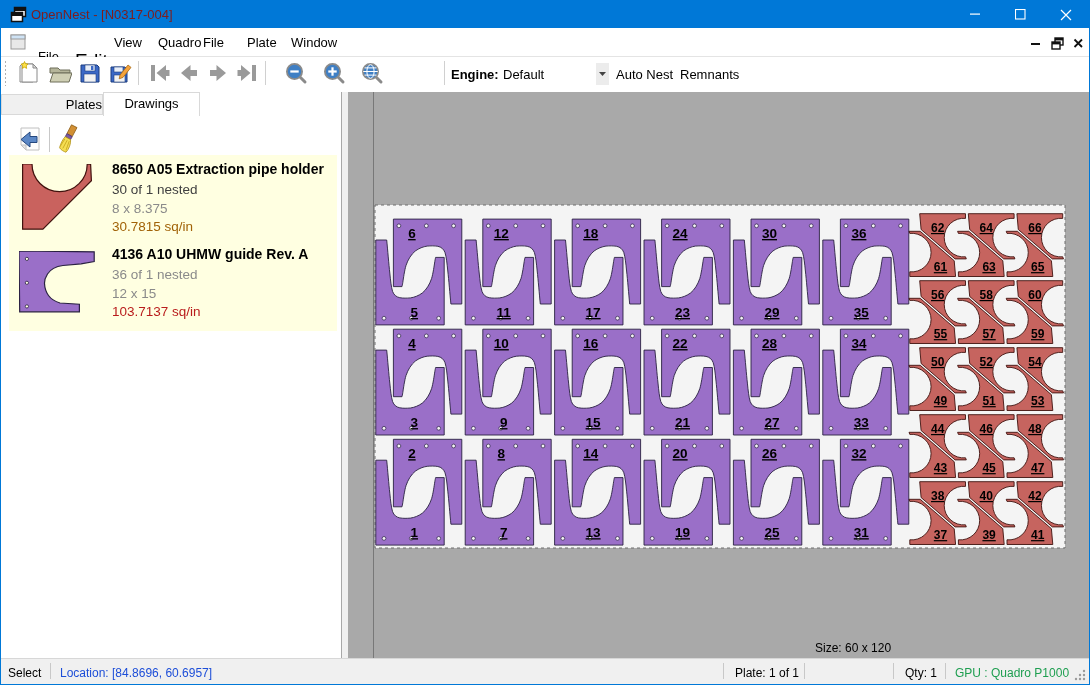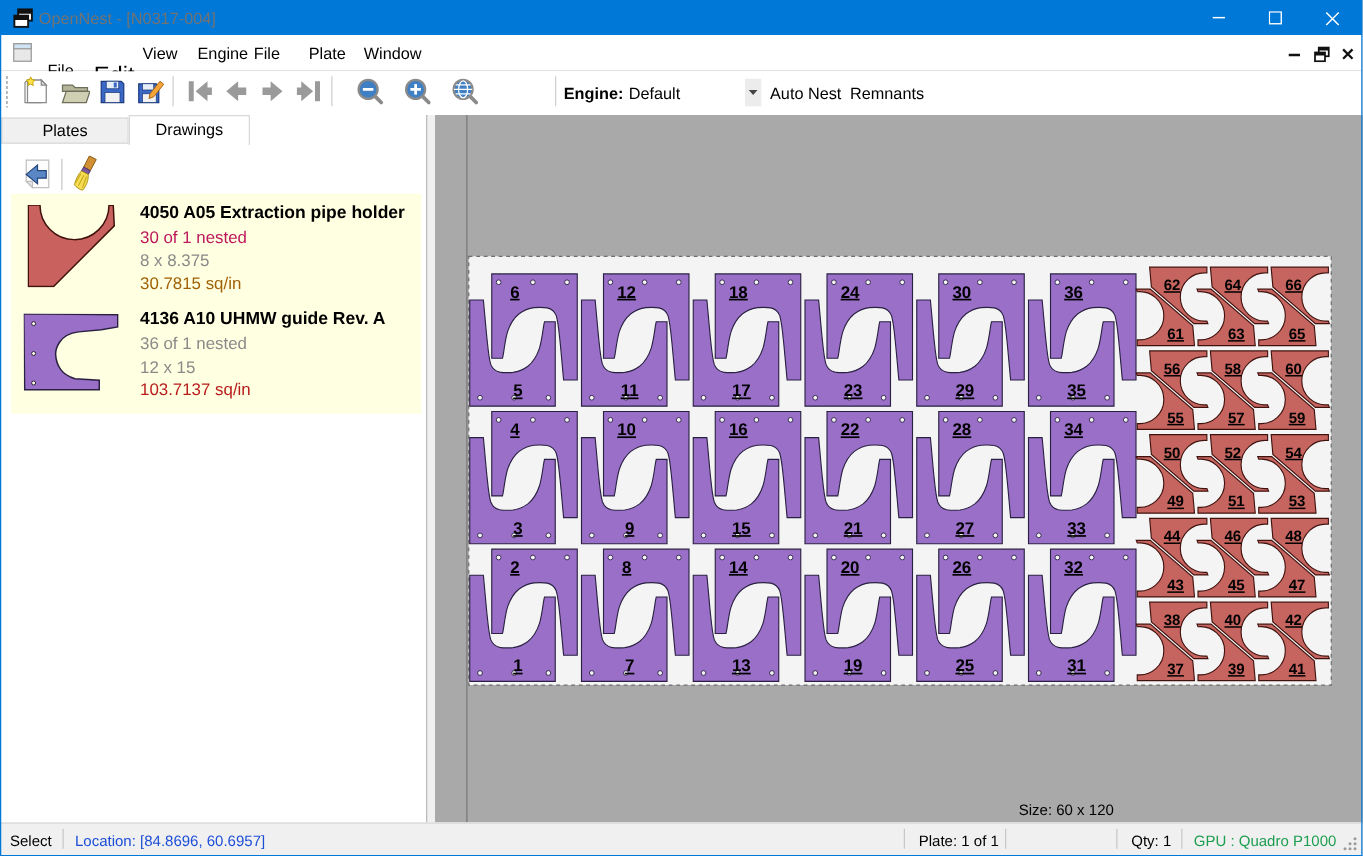"OpenNest - [N0317-004]" div { color: #737373 -> #7f1d1d }
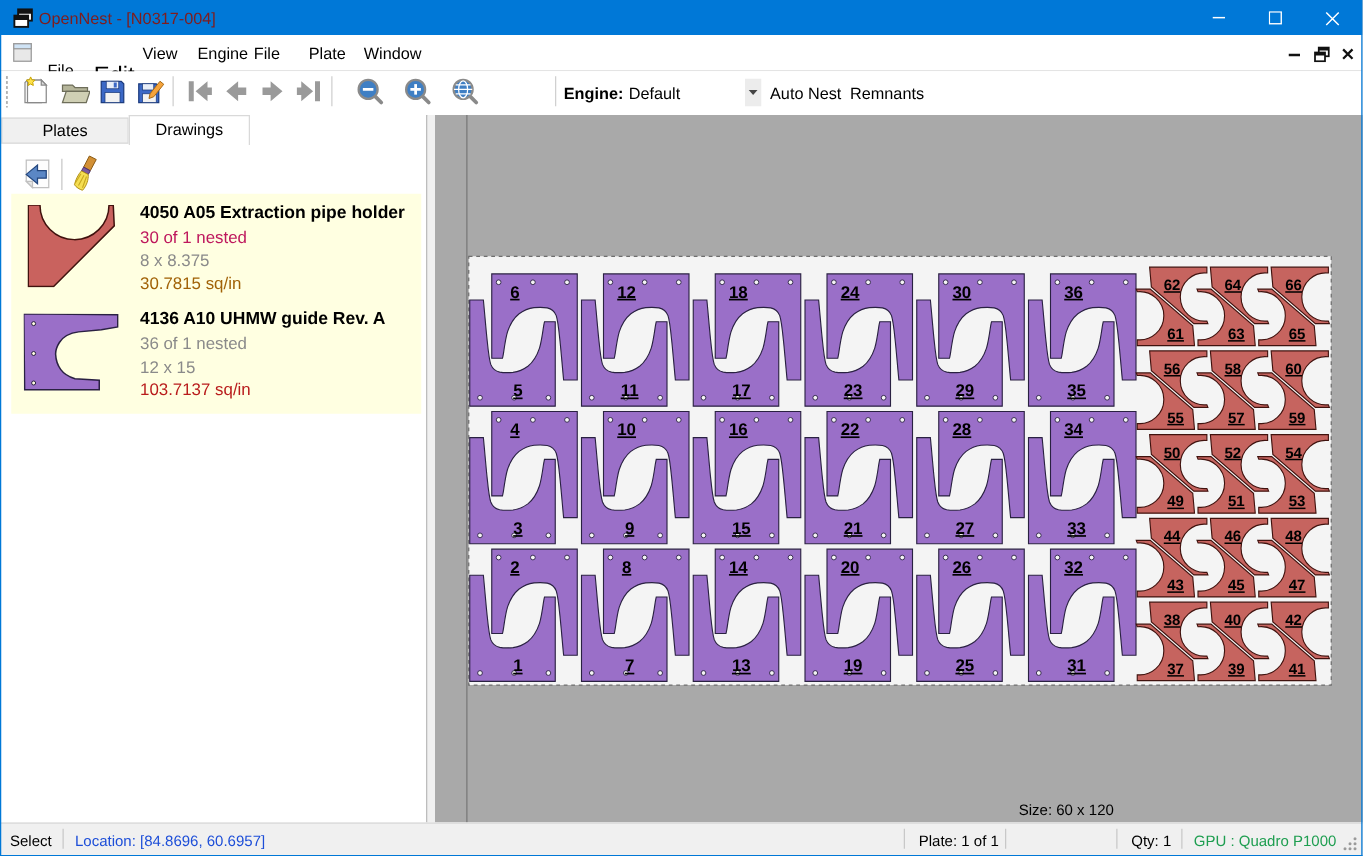"Engine" div { text: Engine -> Quadro }
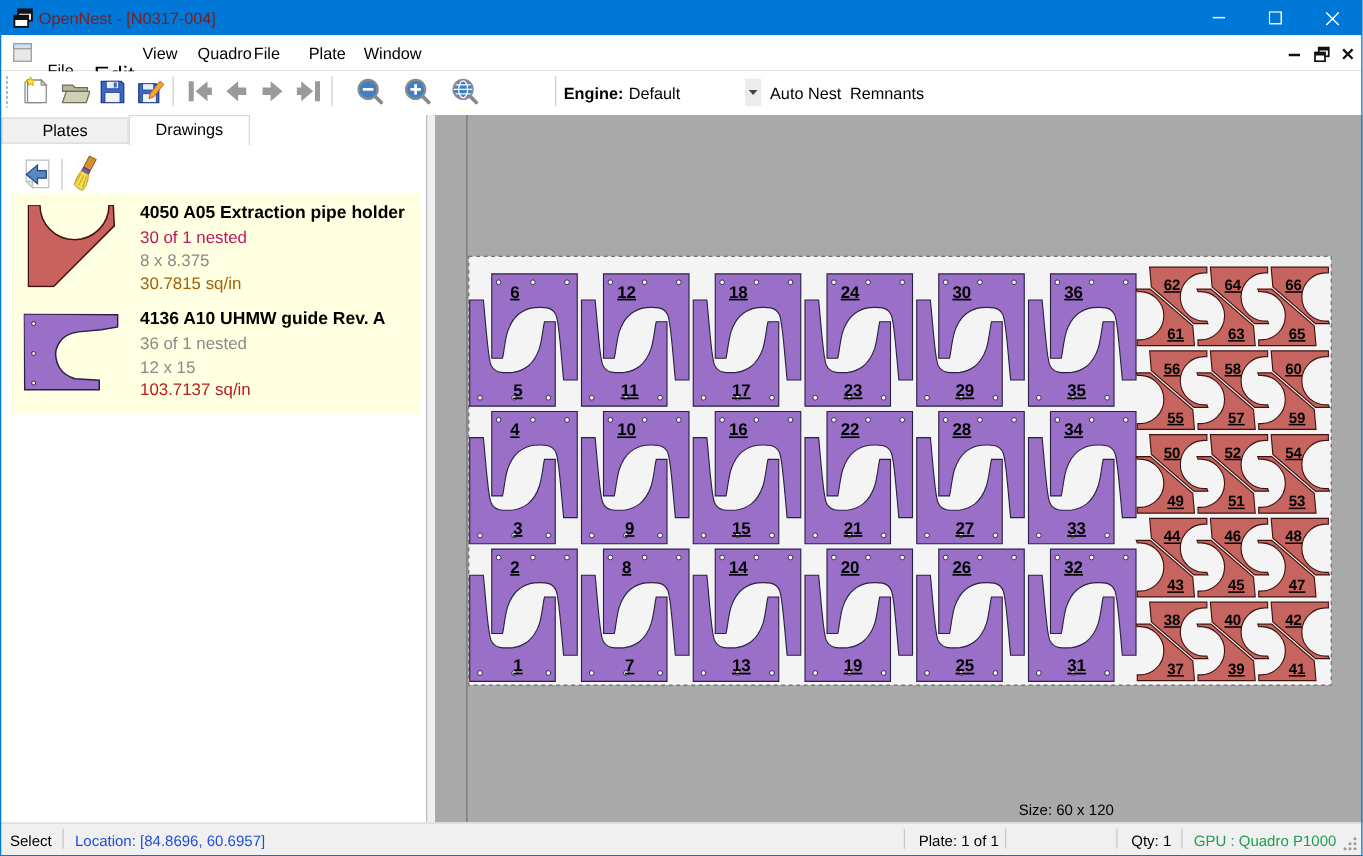"Plates" div { text-align: center -> right }
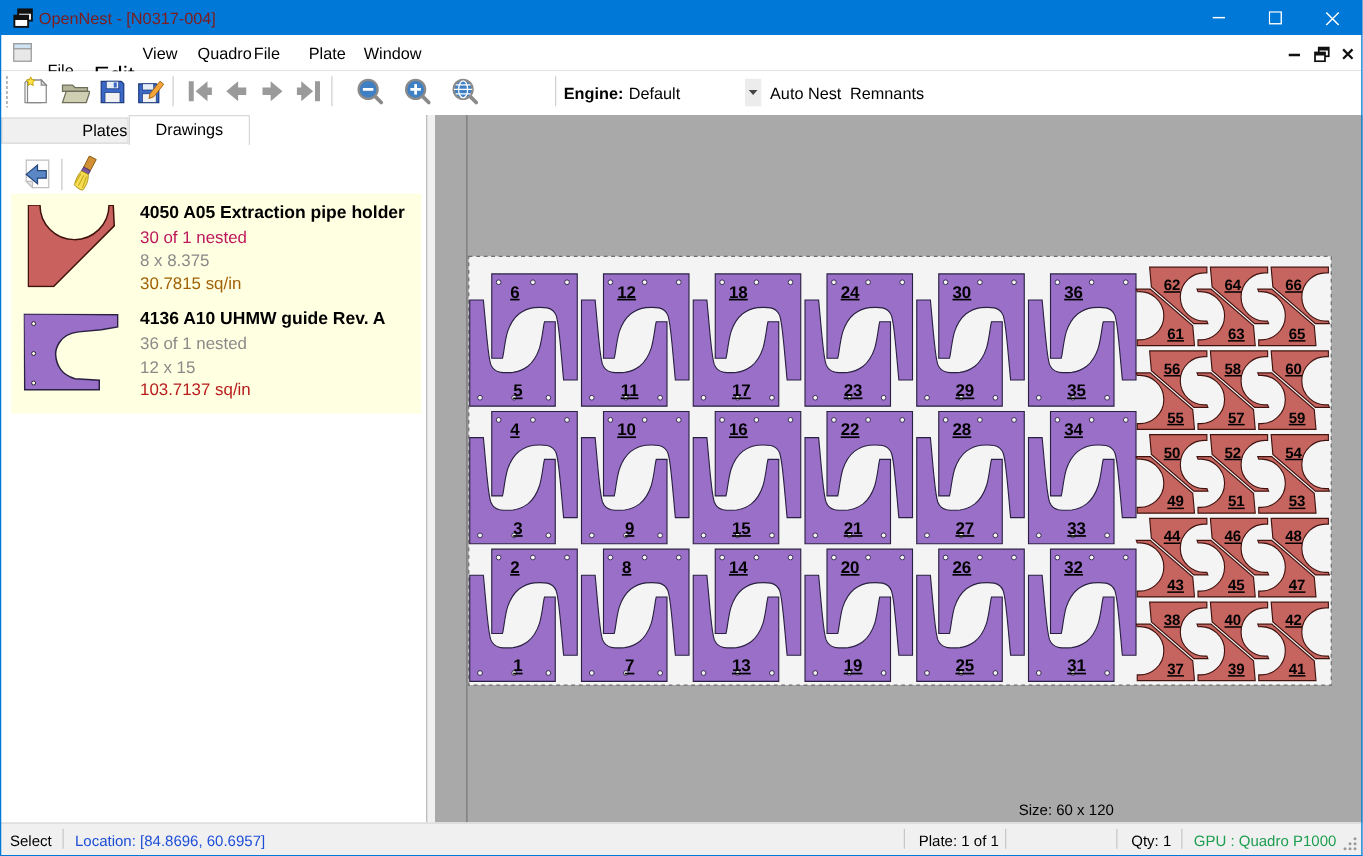"4050 A05 Extraction pipe holder" div { text: 4050 -> 8650 }
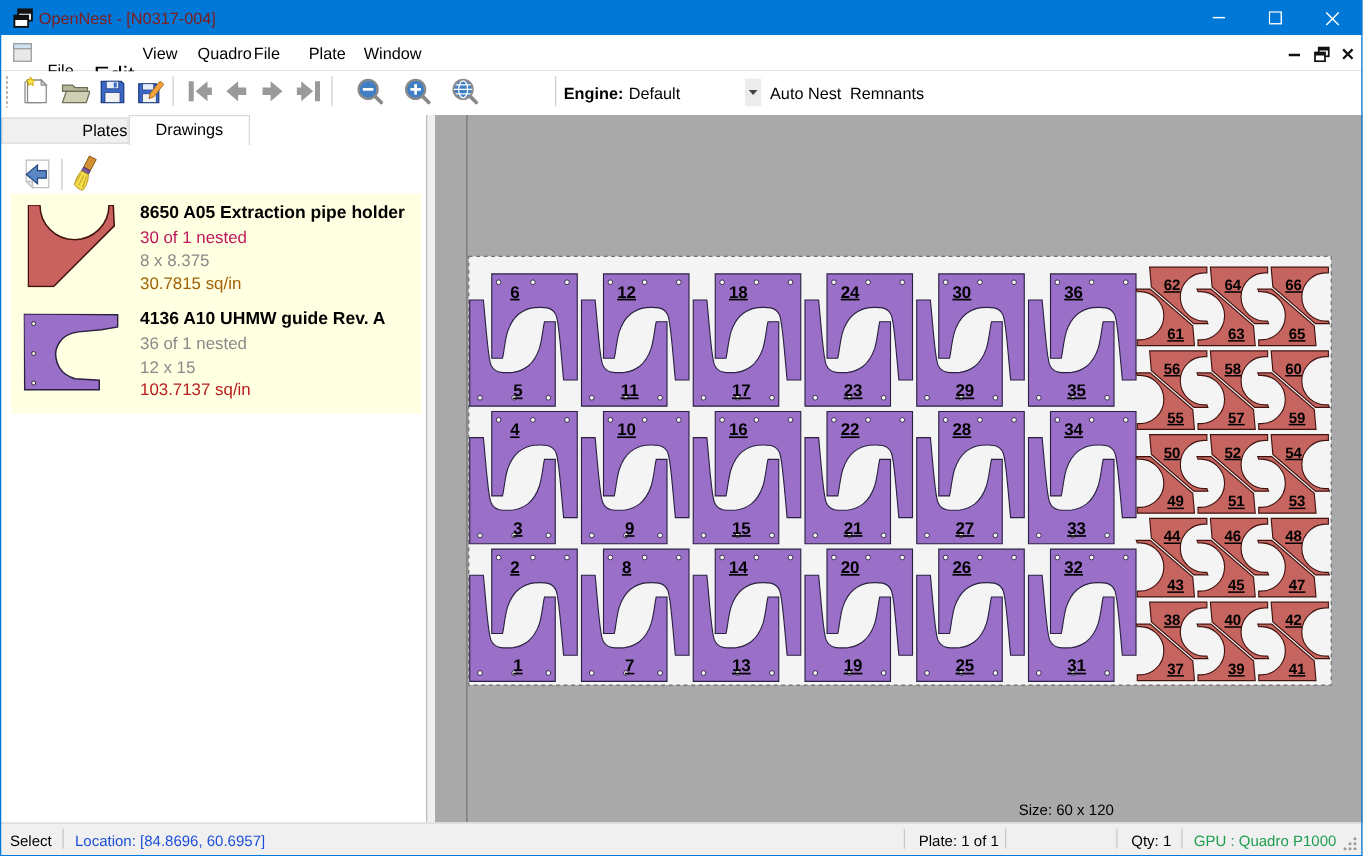"30 of 1 nested" div { color: #be185d -> #404040 }
